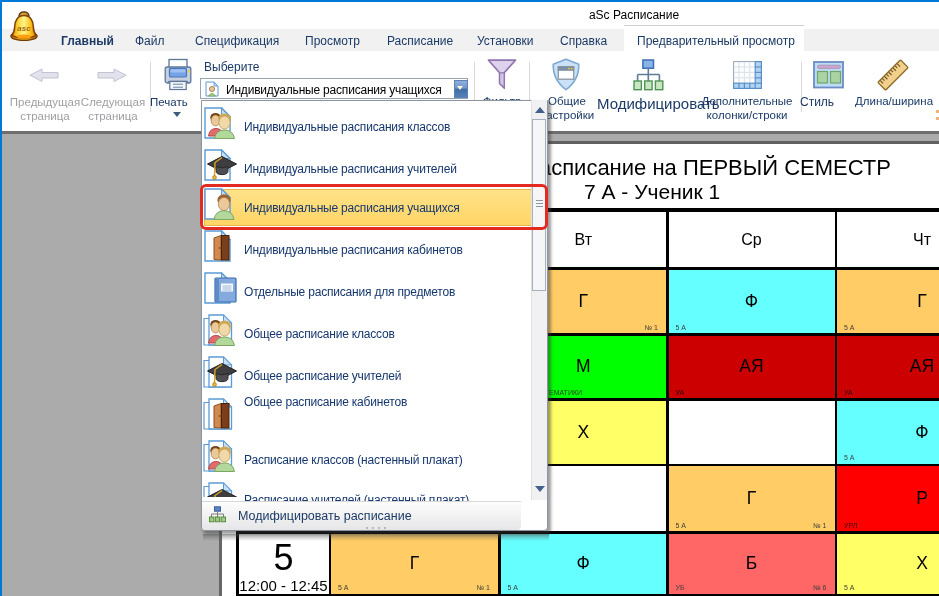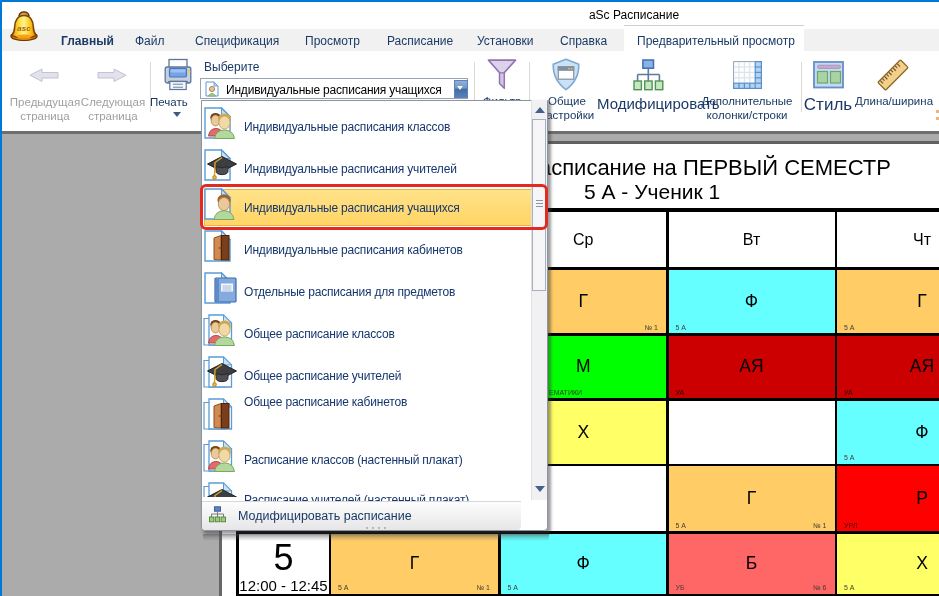"Стиль" div.abs { font-size: 17px -> 12px; text-align: center -> none }
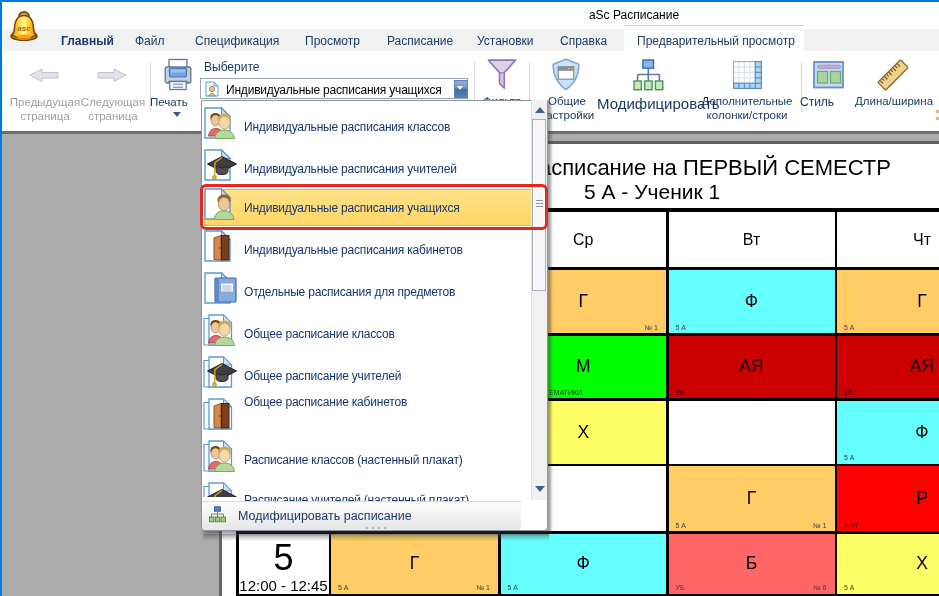"5 А - Ученик 1" div.abs { text: 5 -> 7 }
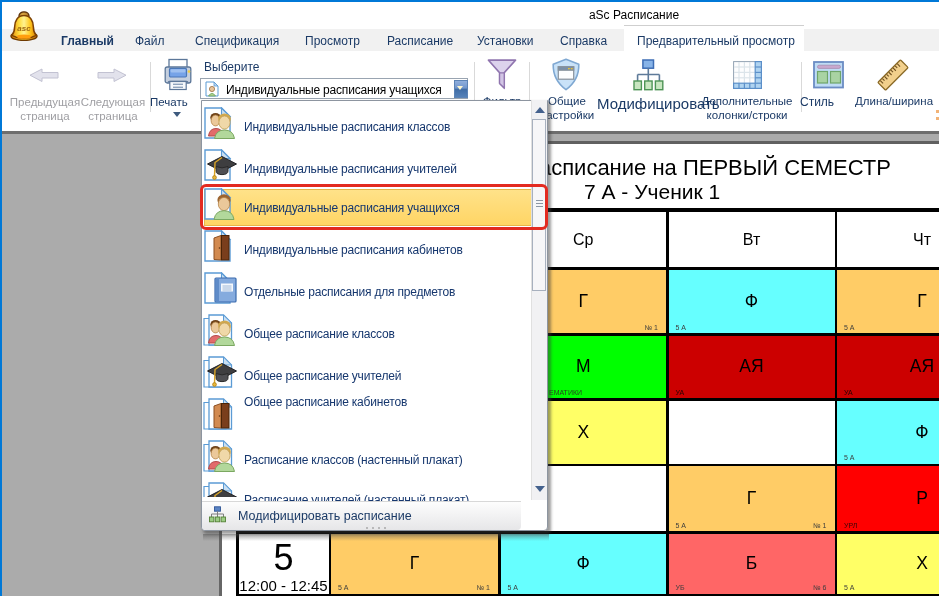"Ср" div.hcell { order: before "Вт" -> after "Вт" }
